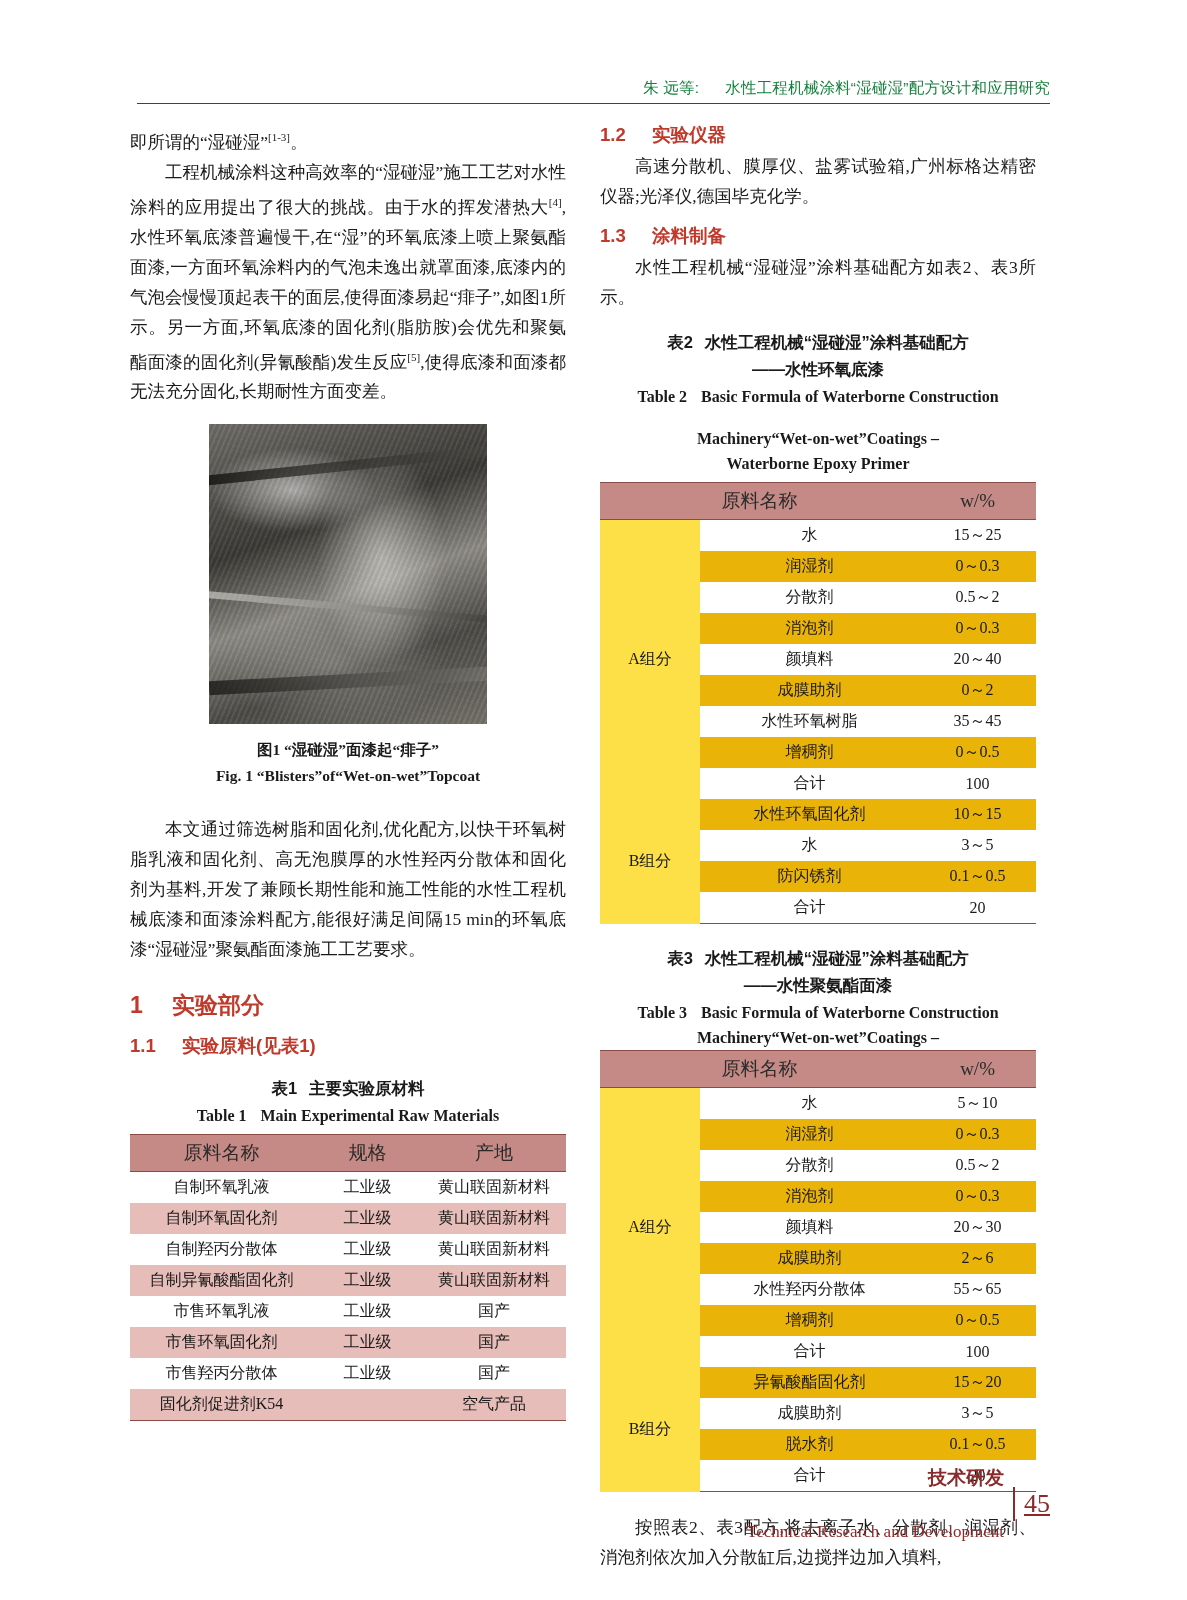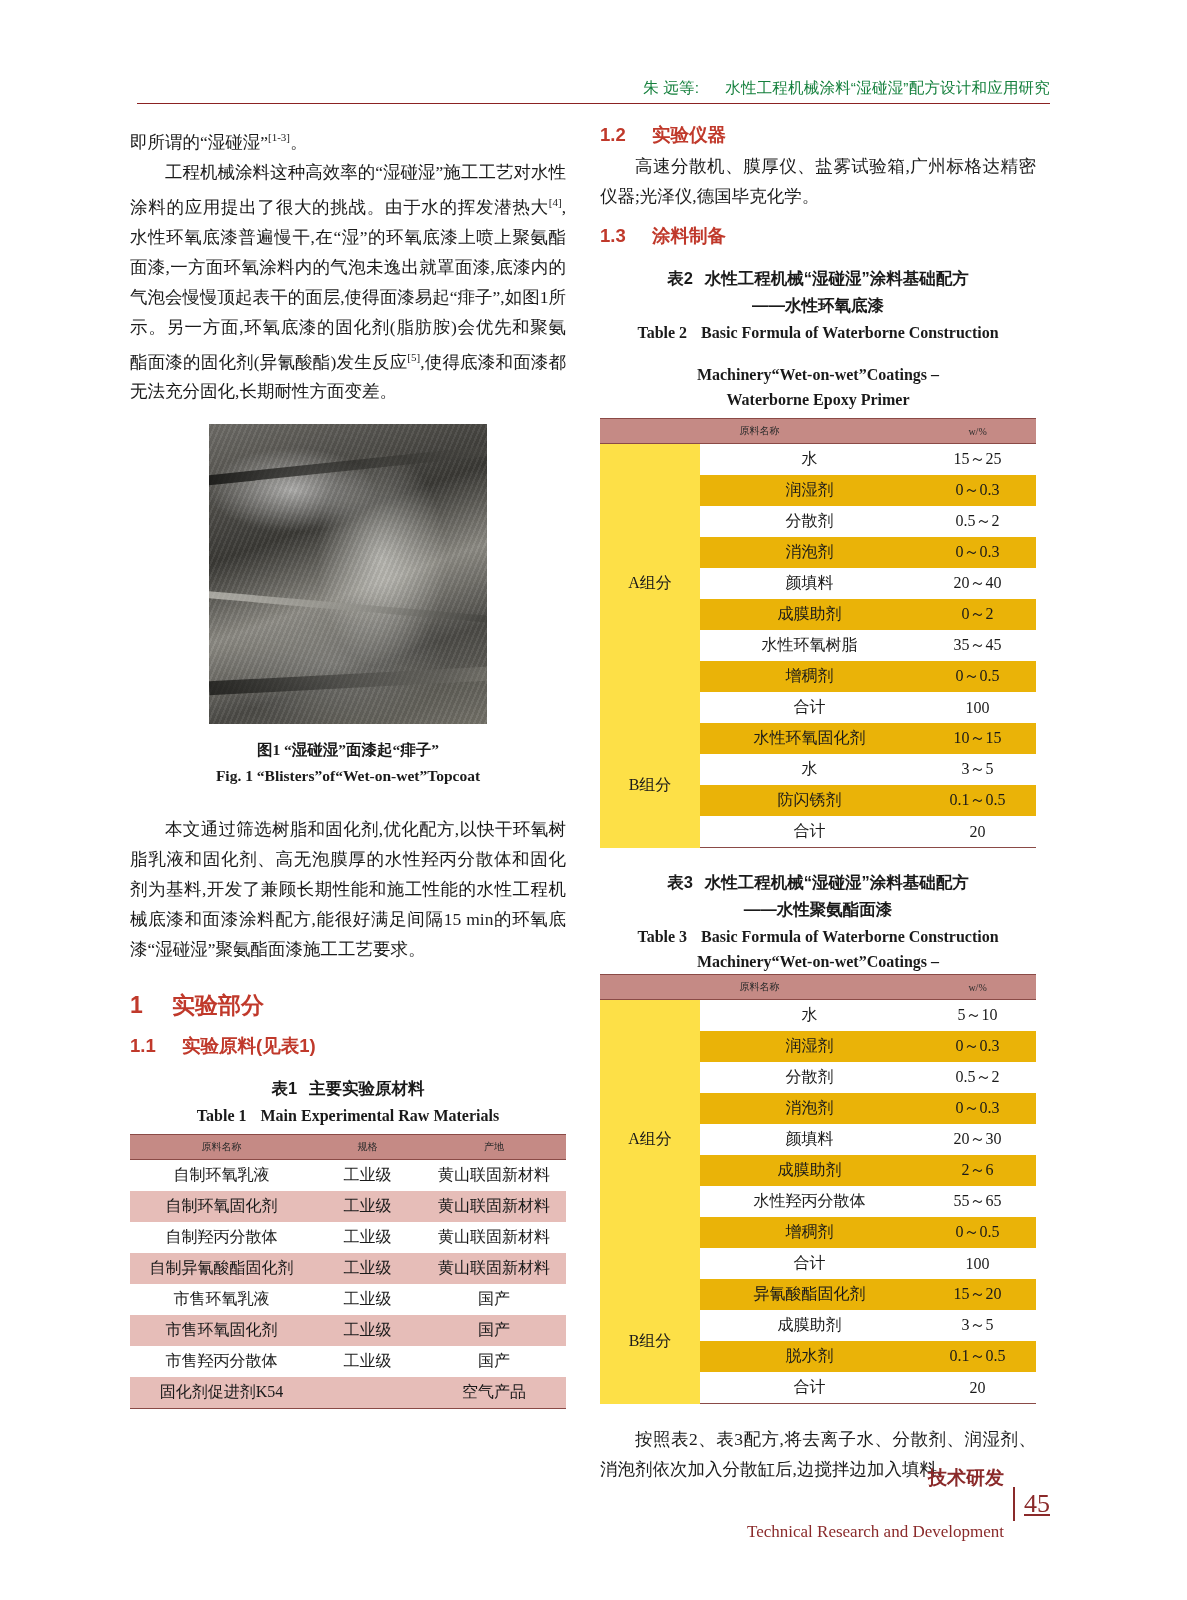"水性工程机械“湿碰湿”涂料基础配方如表2、表3所示。" p.indent { html: none -> <p>水性工程机械“湿碰湿”涂料基础配方如表2、表3所示。</p> }
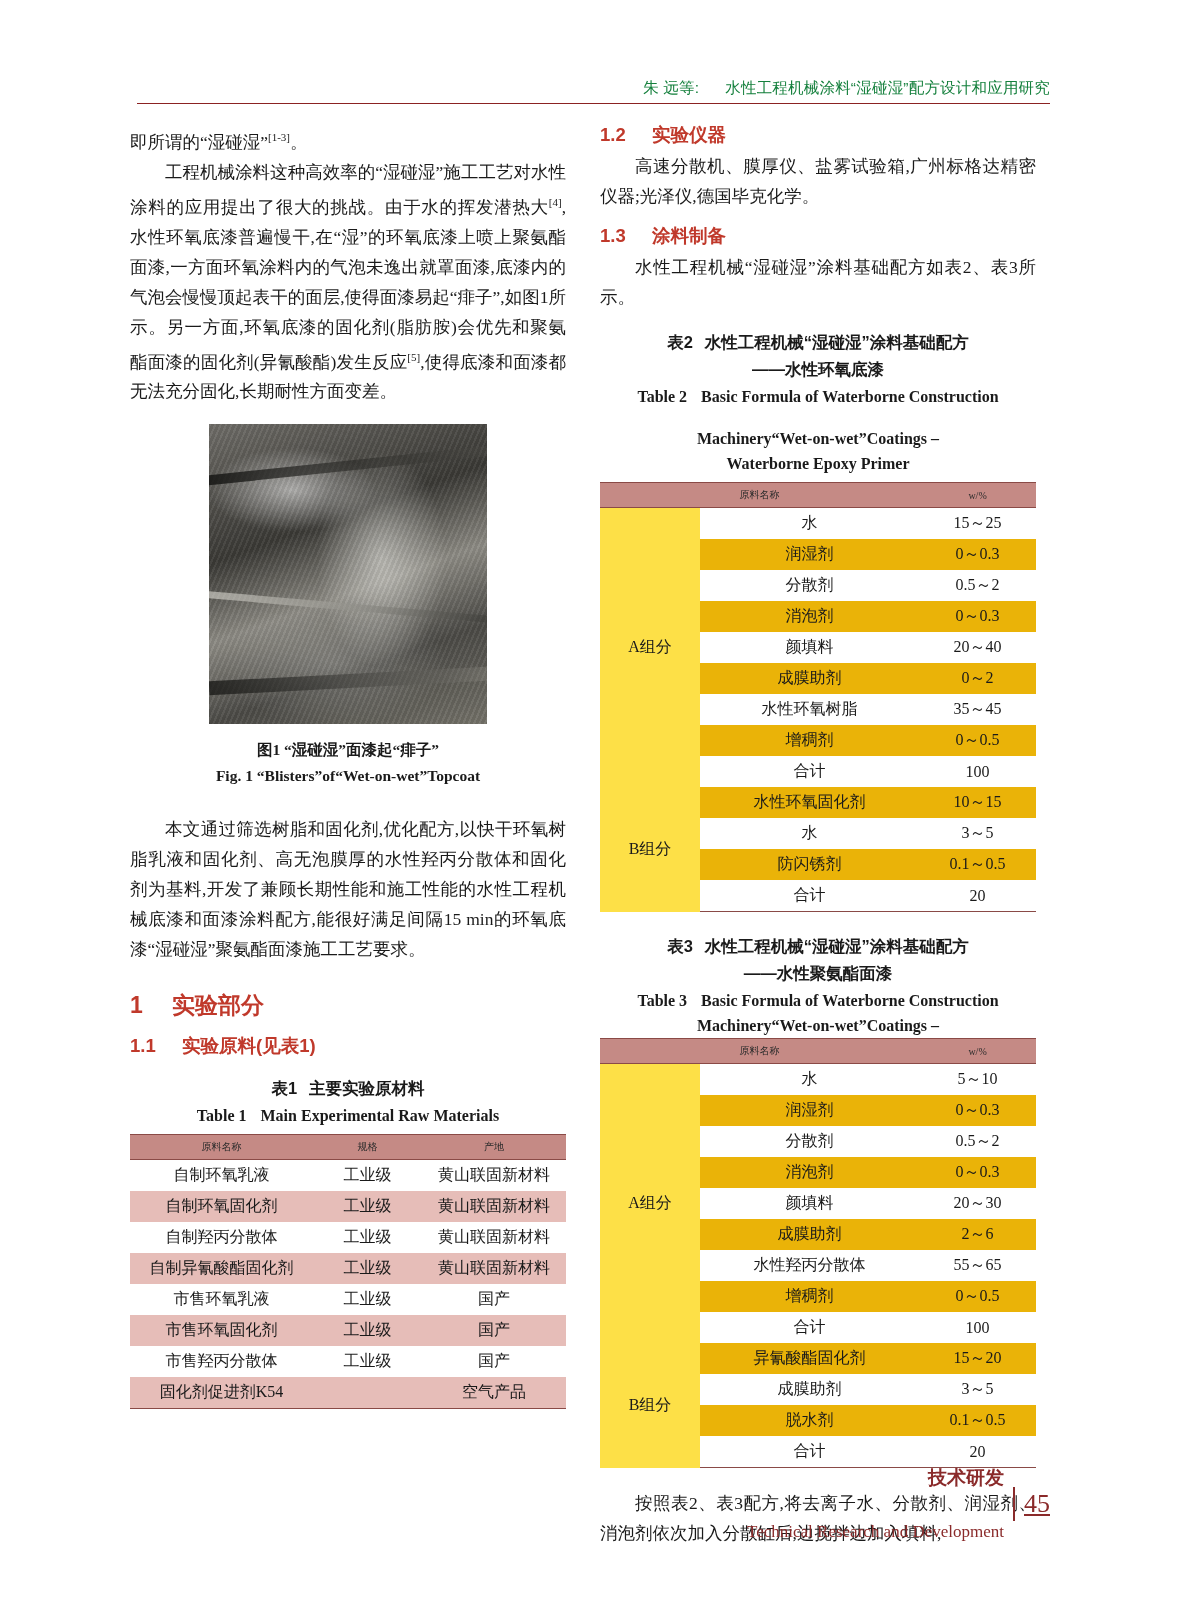"原料名称" thead th { font-size: 10px -> 19px }
